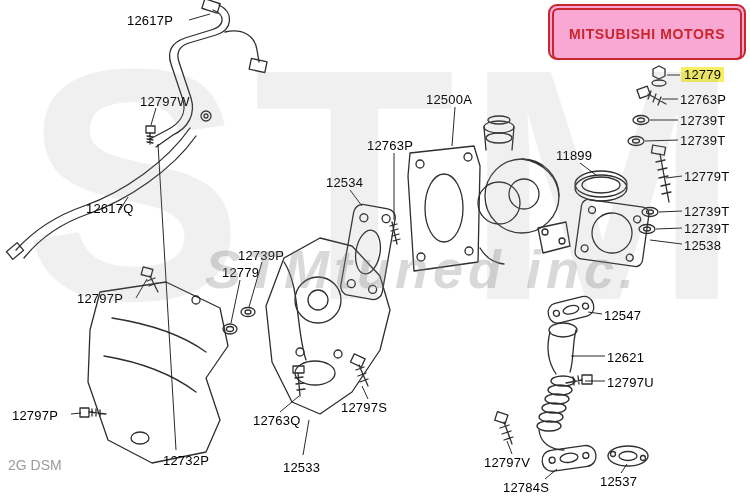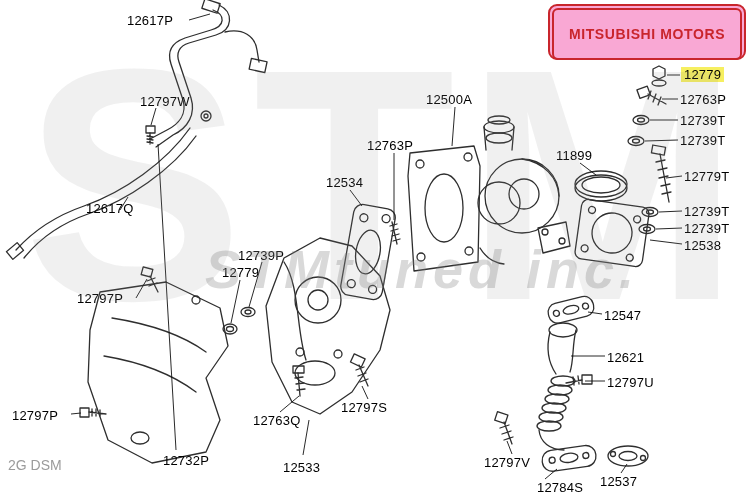"12784S" div.plabel { left: 537px -> 503px }
